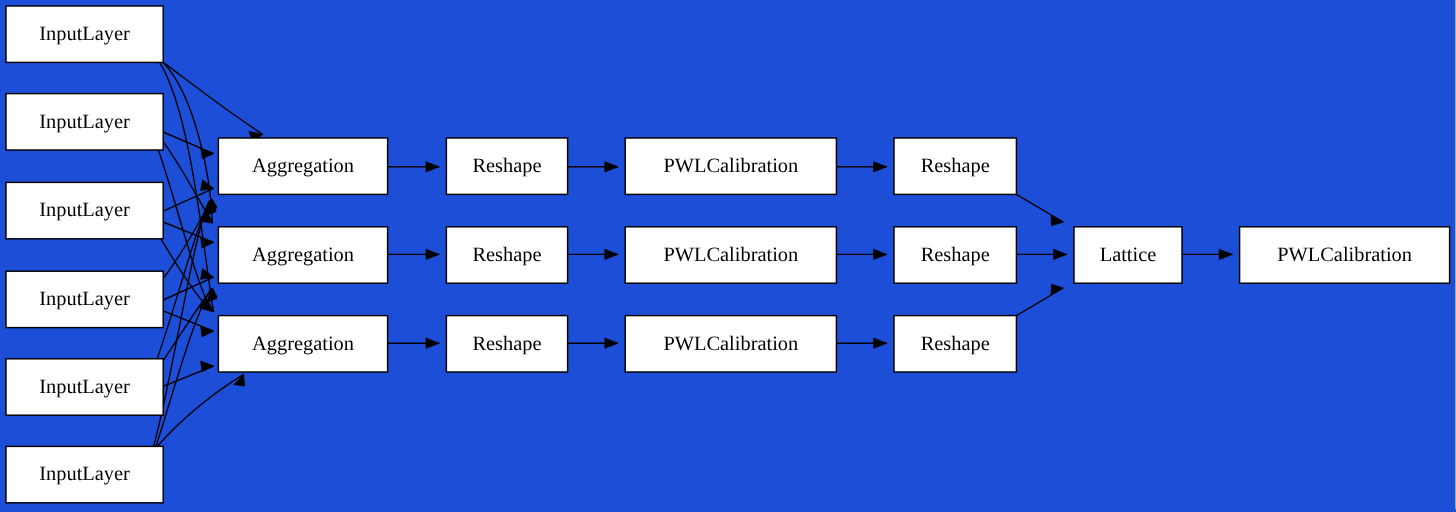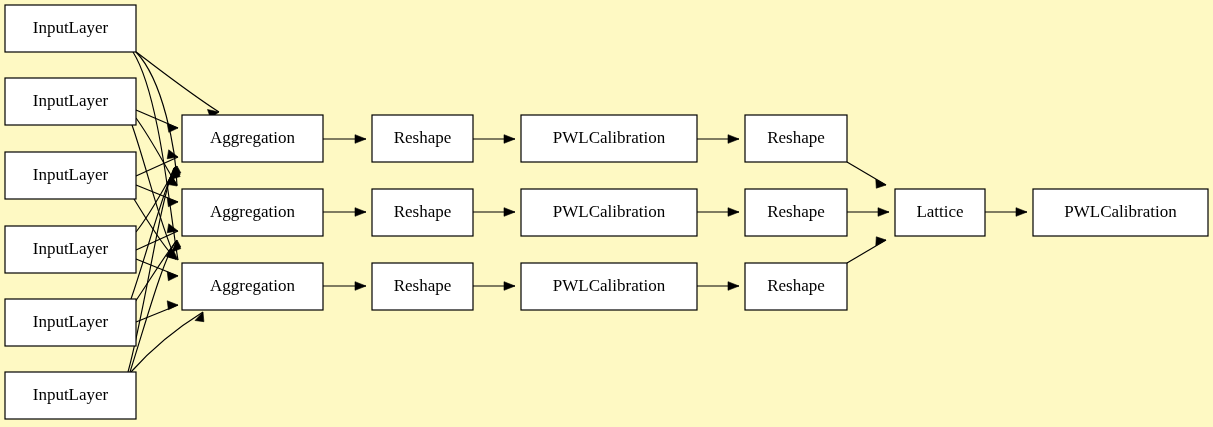"InputLayer" #graph-canvas { background: #fef9c3 -> #1d4ed8 }
